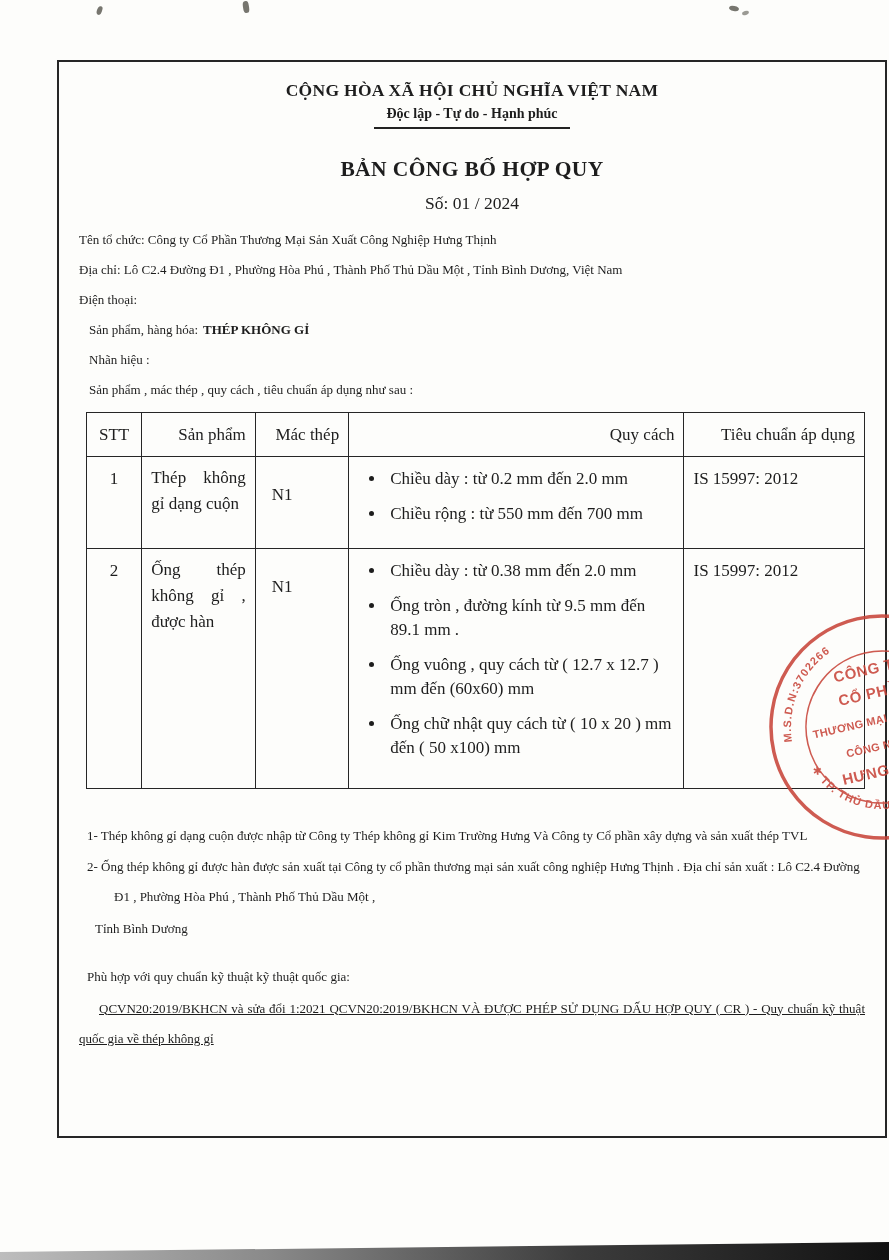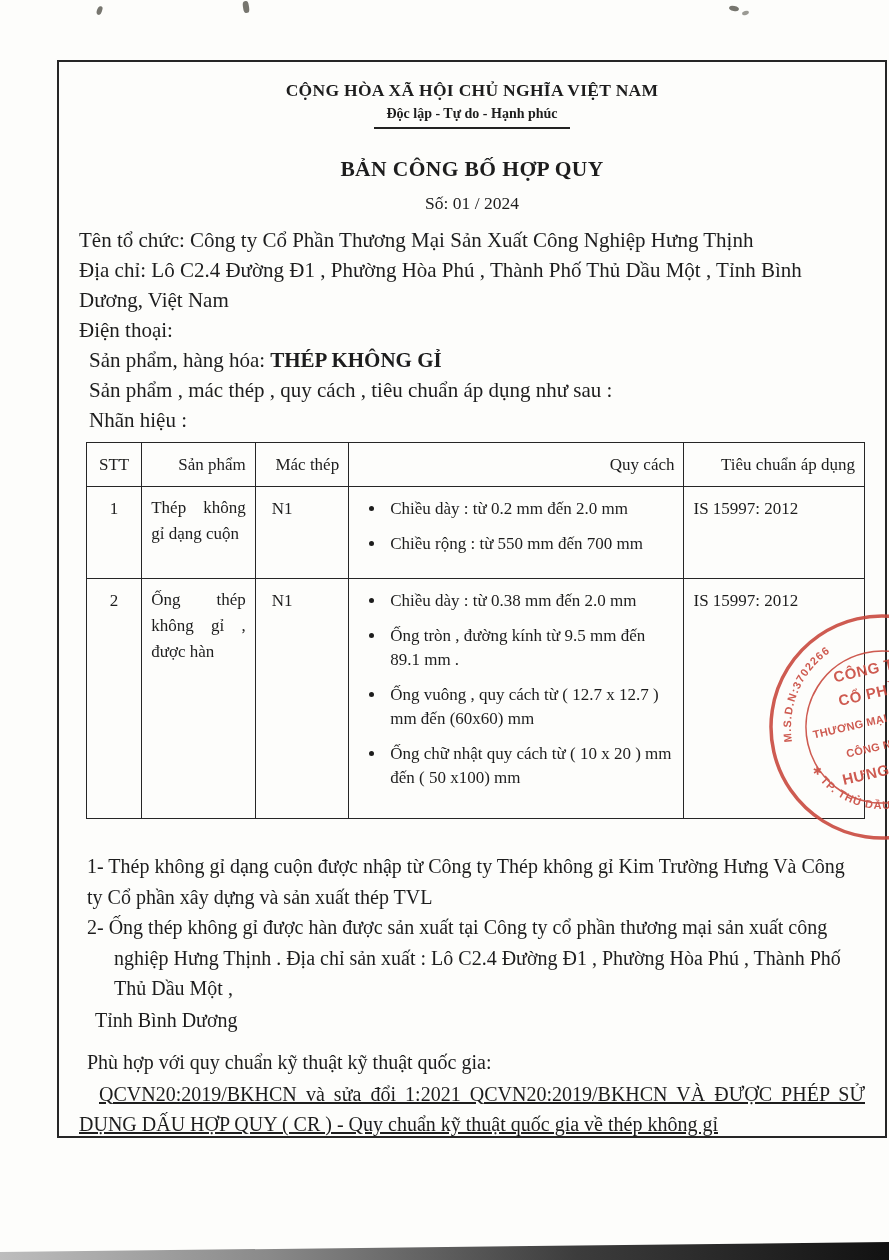"Tên tổ chức: Công ty" .info { font-size: 21px -> 13px }
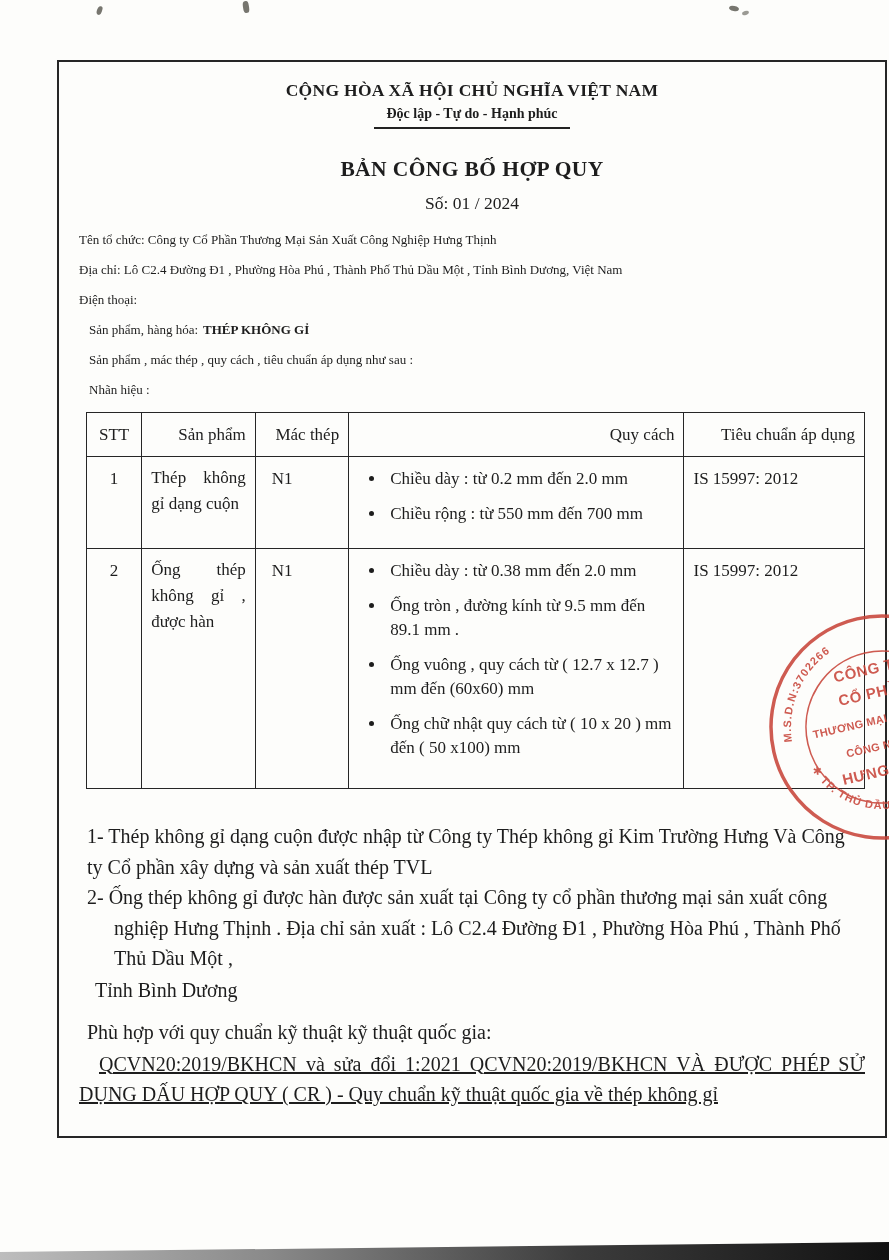"Sản phẩm , mác thép" p.indent { order: before "Nhãn hiệu :" -> after "Nhãn hiệu :" }
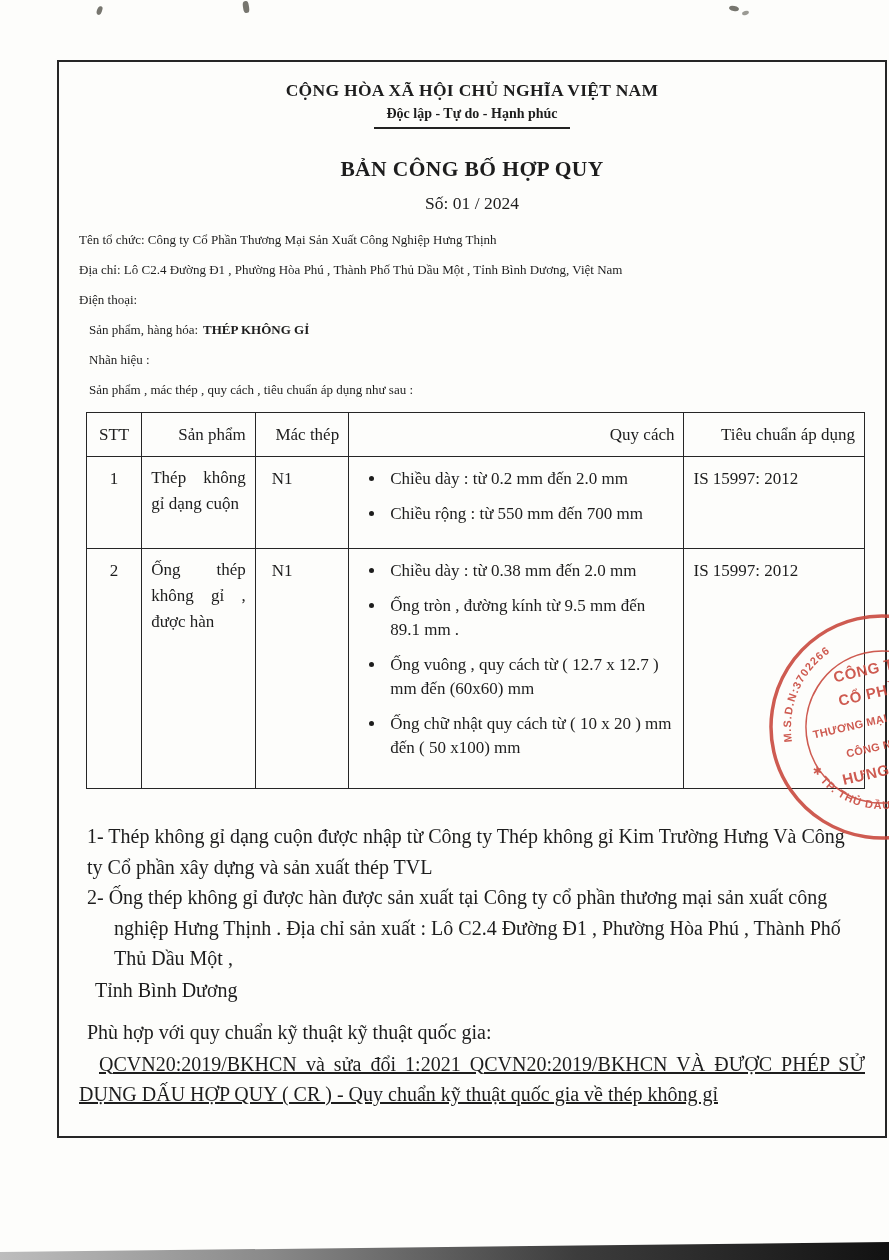"N1" td.c-grade { padding-top: 12px -> 28px }
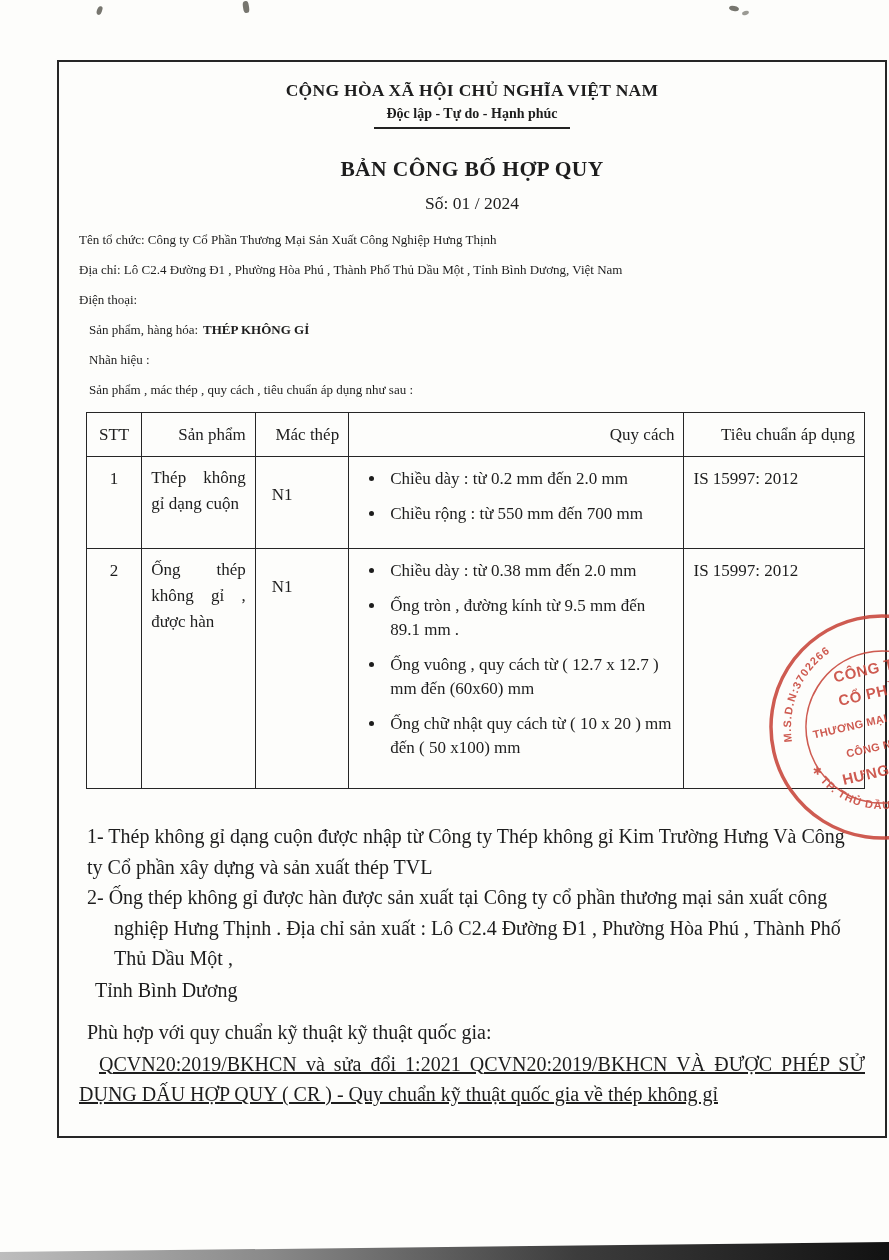"1- Thép không gỉ dạng" .notes { font-size: 20px -> 13px }
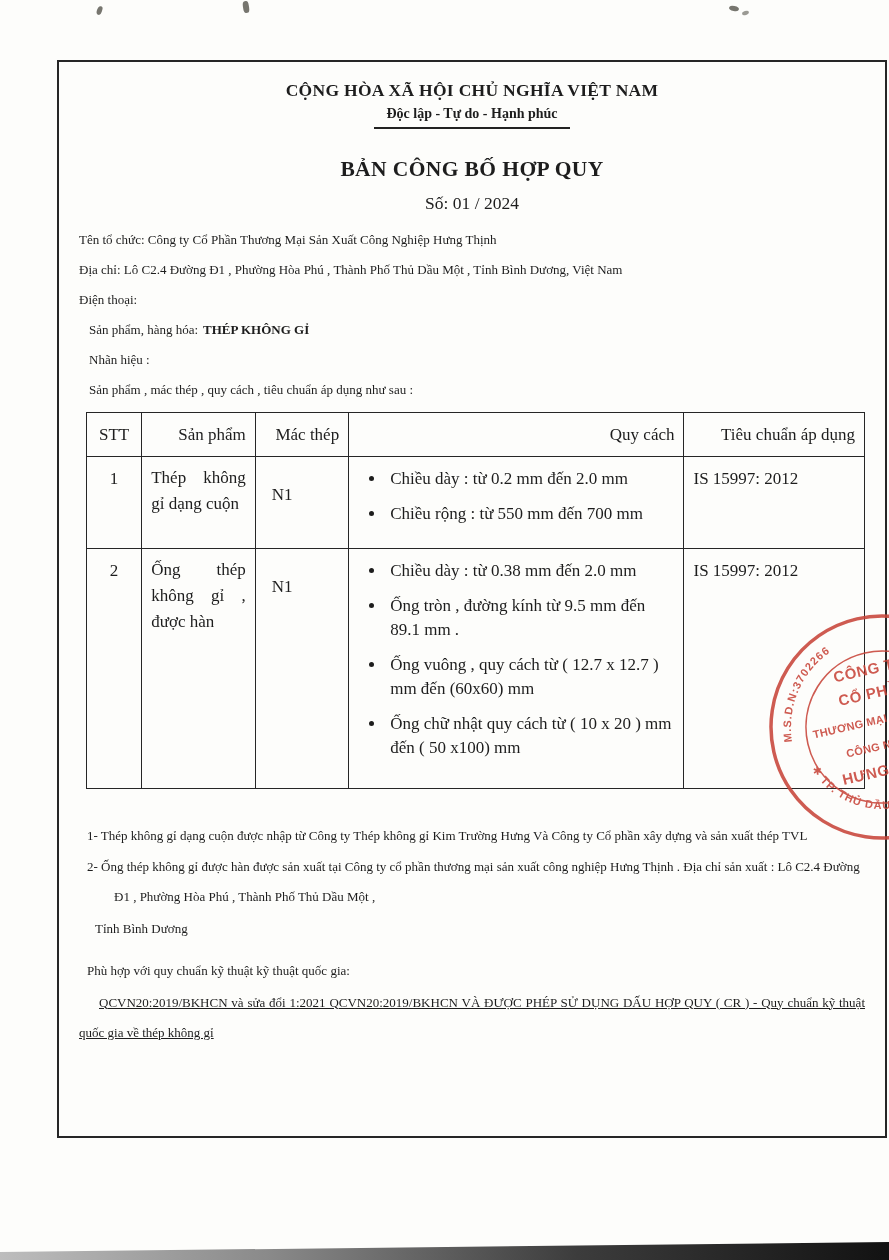"Phù hợp với quy chuẩn" .conf-intro { margin-top: 12px -> 18px }
